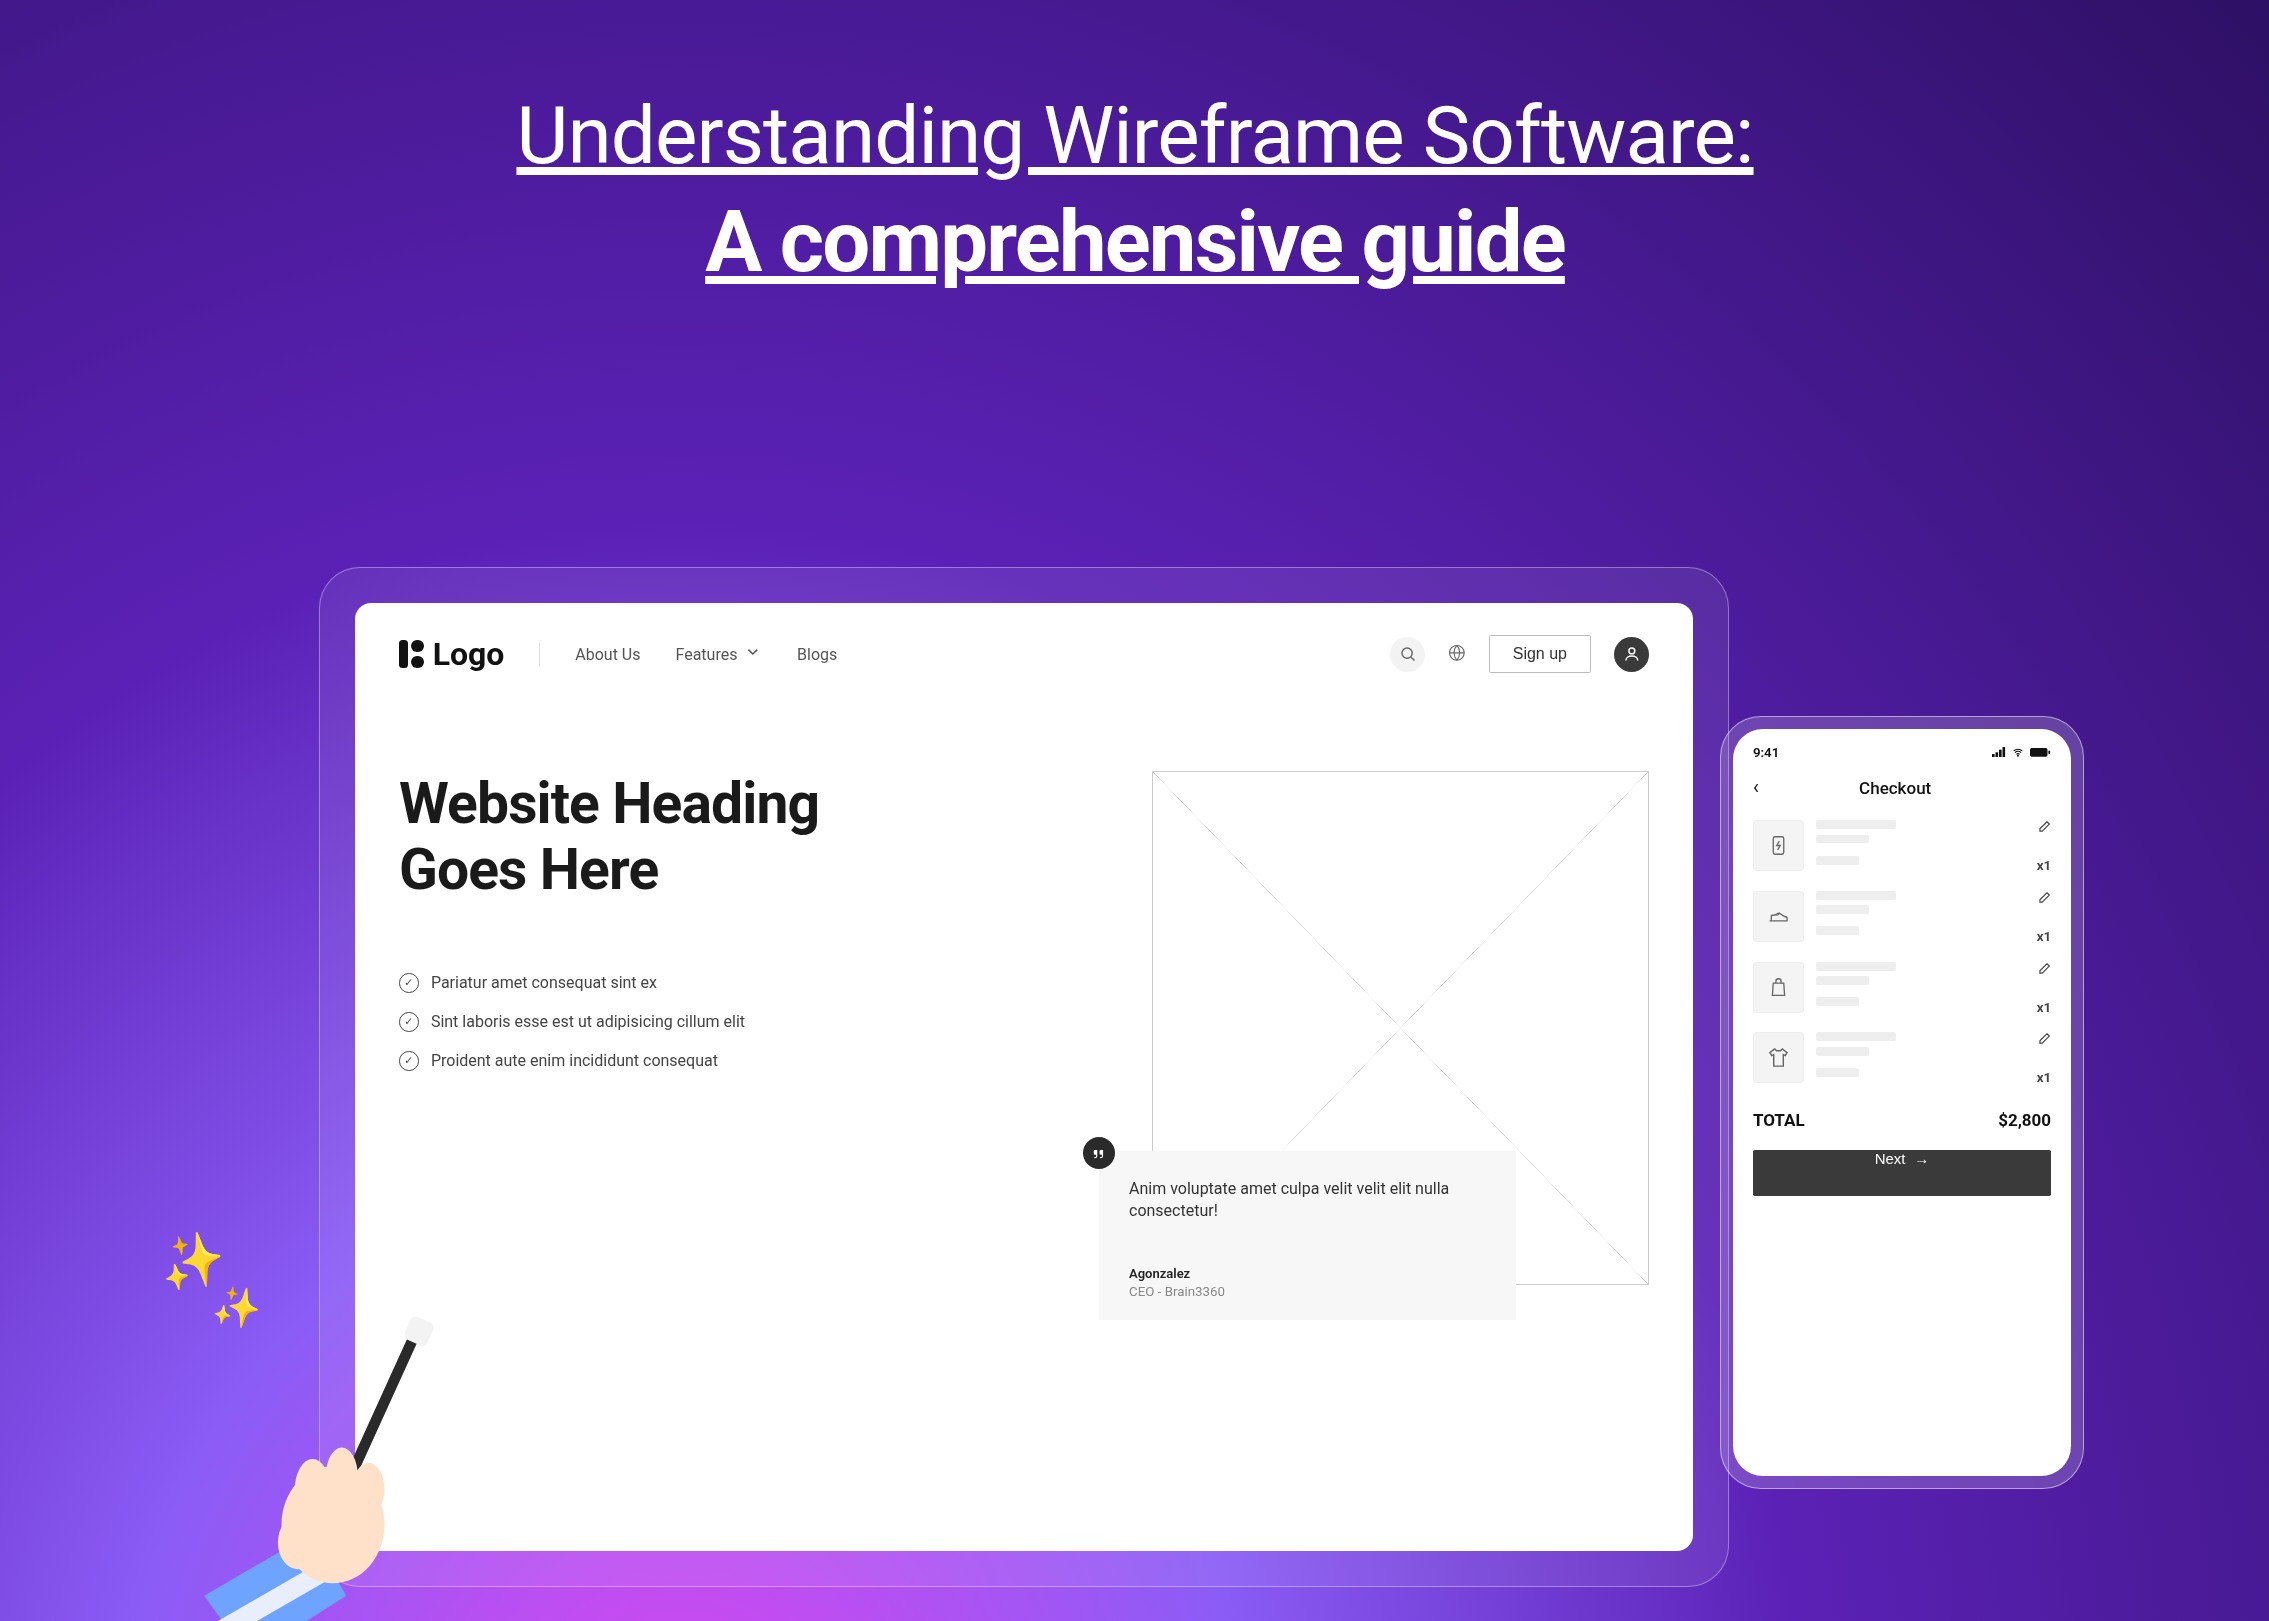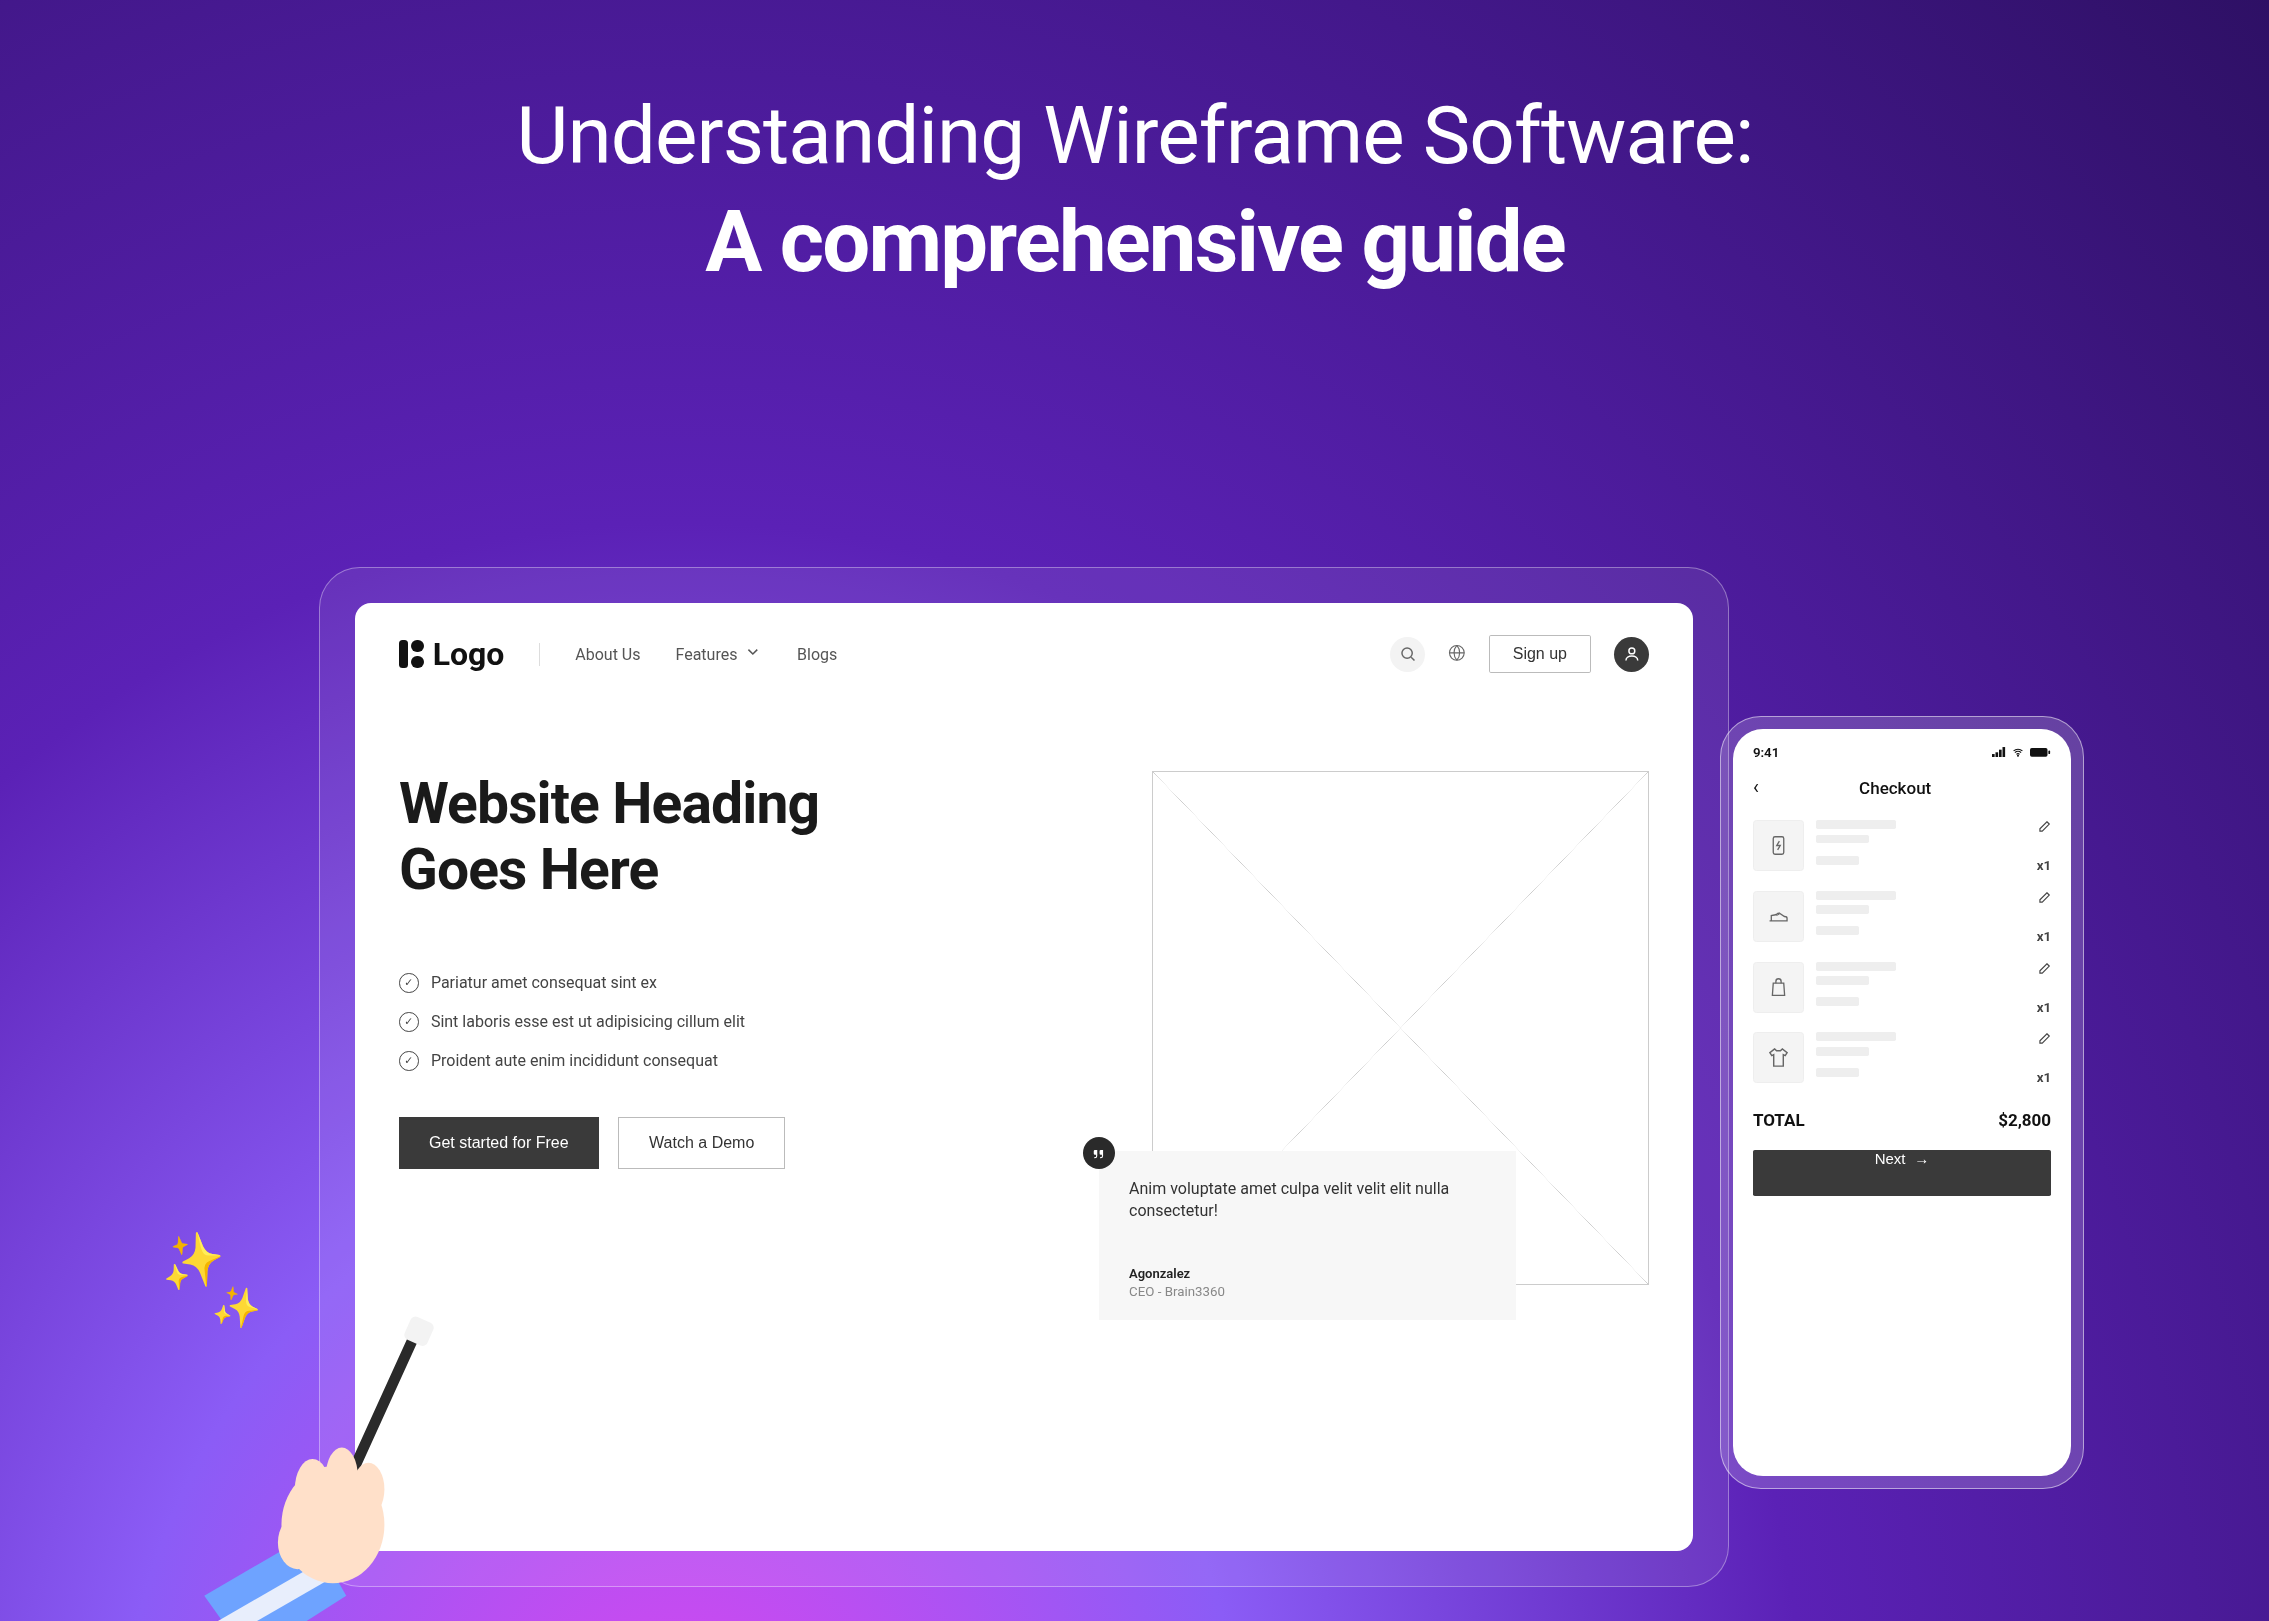"Understanding Wireframe Software:" .page-title { text-decoration: none -> underline }
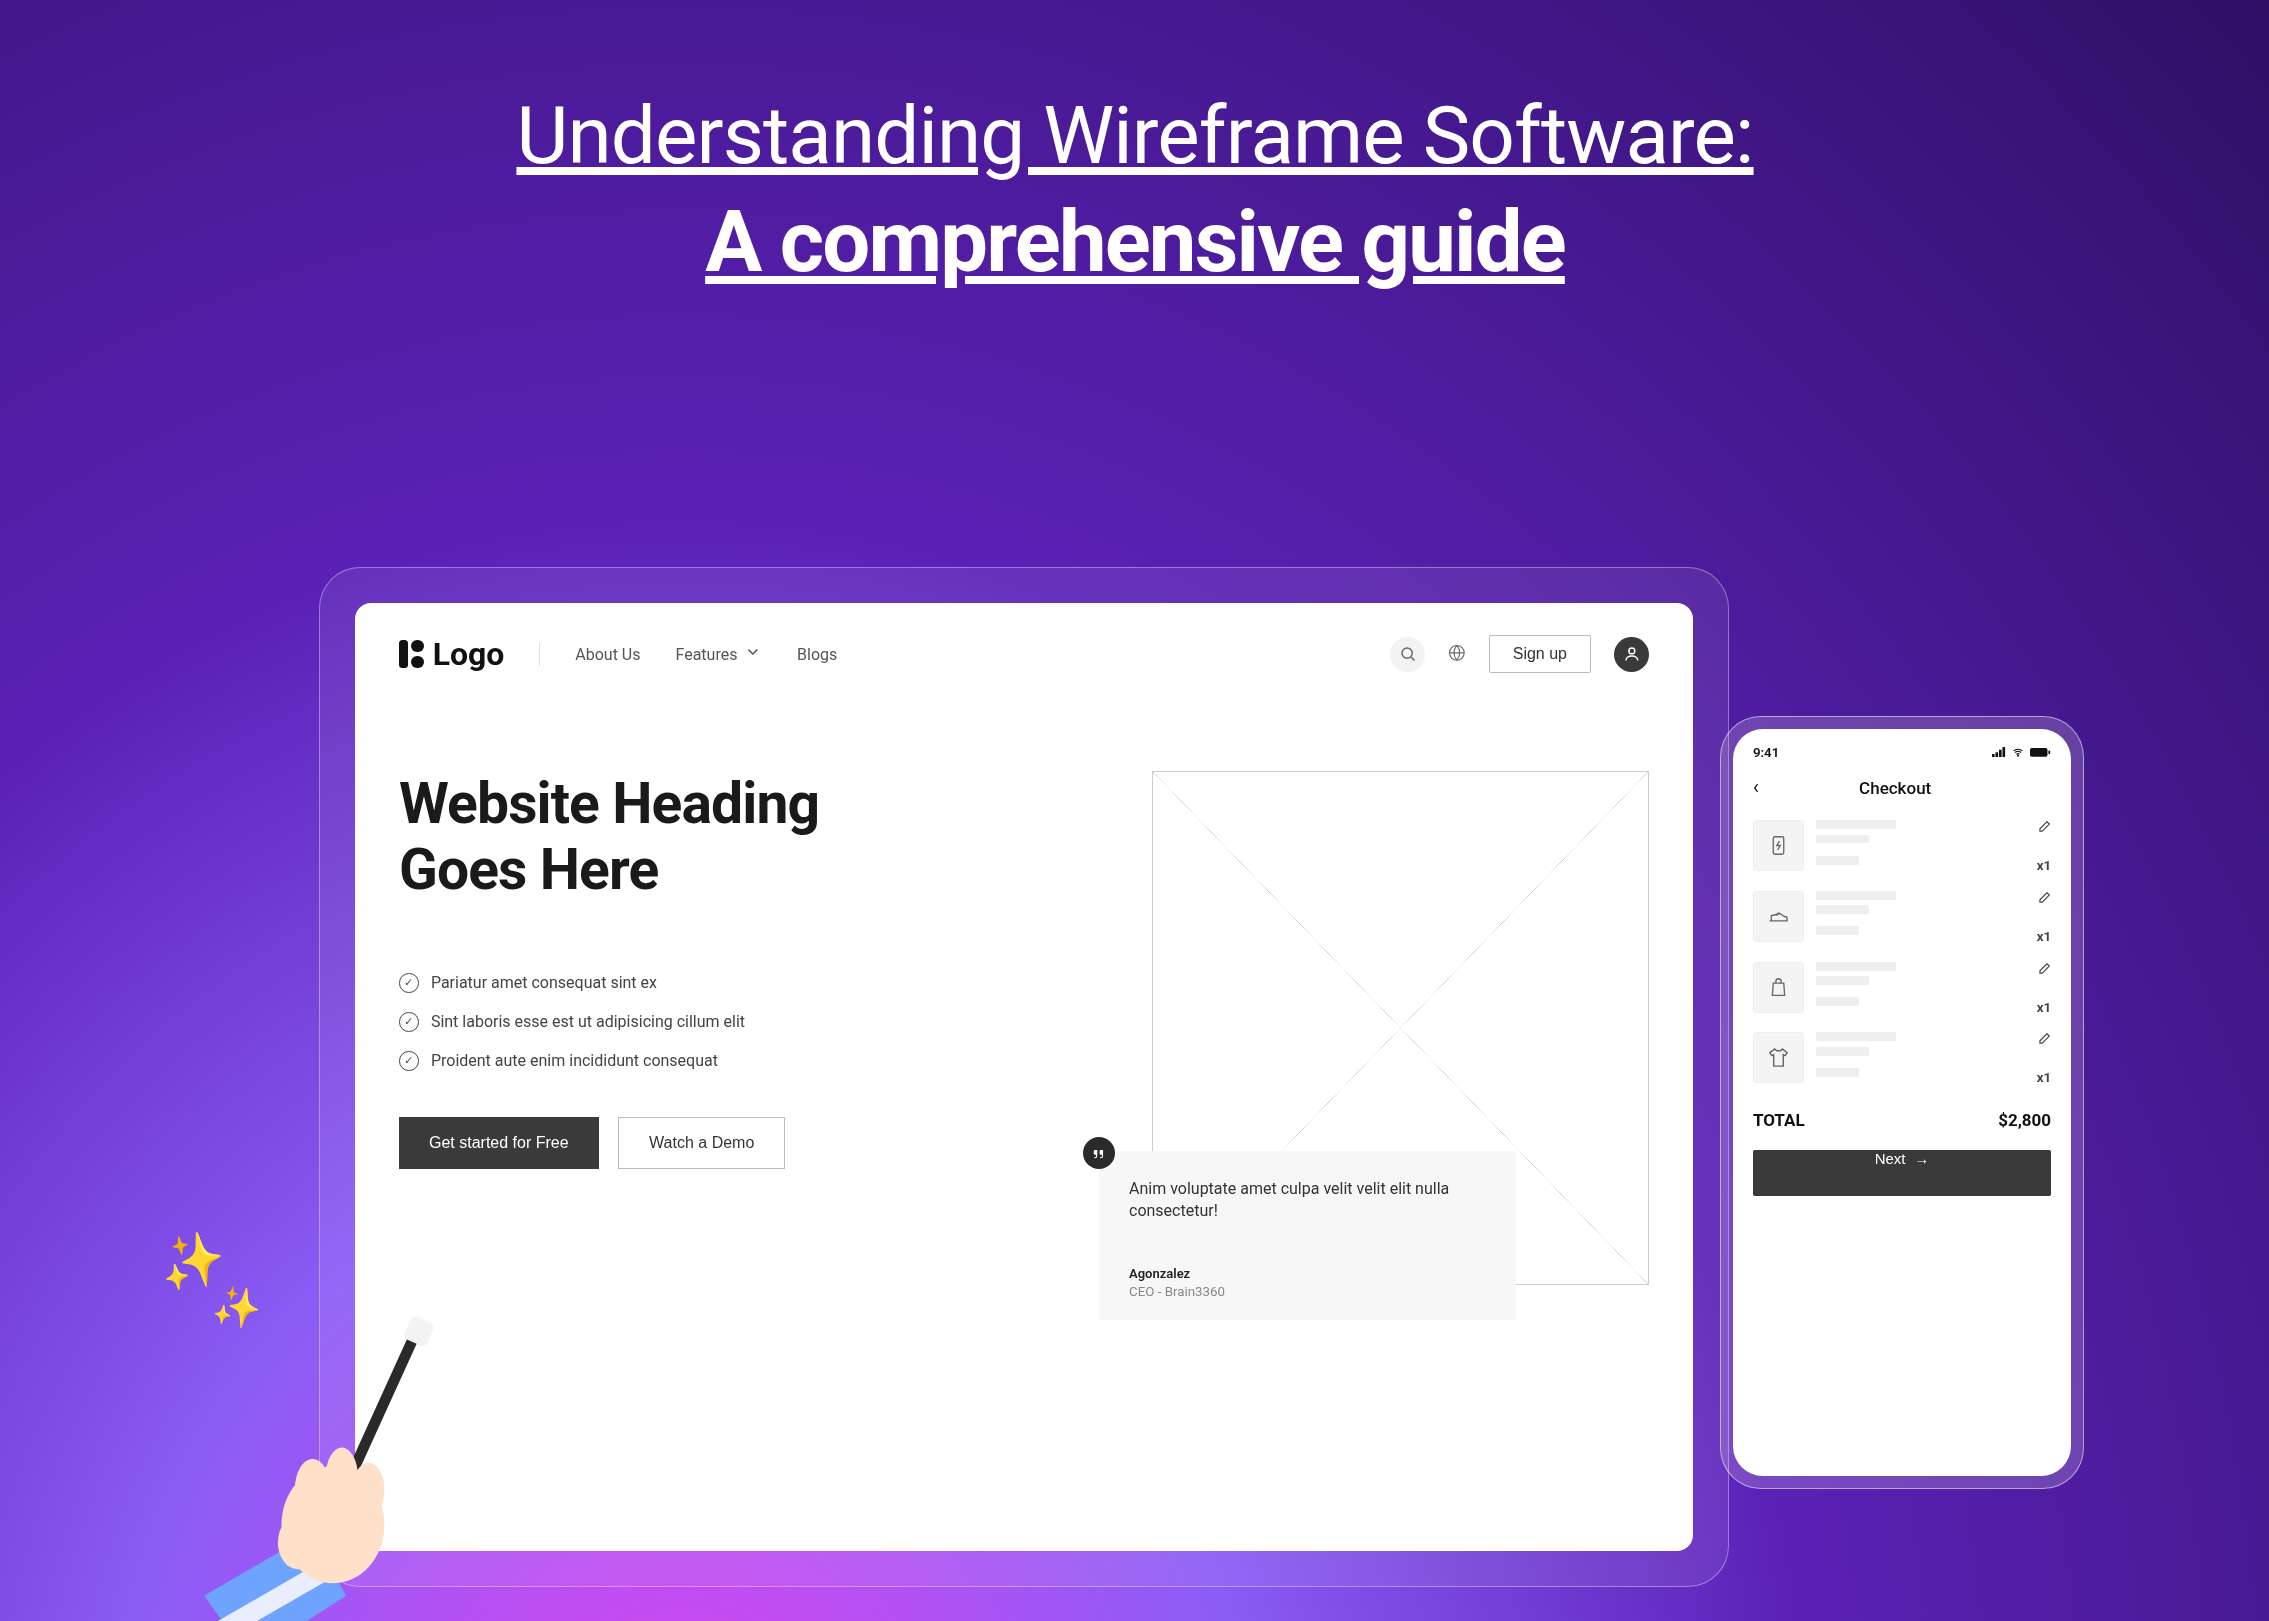"Get started for Free" div.cta-row { html: <div> <button>Get started for Free</button> <button>Watch a Demo</button> </div> -> none }
